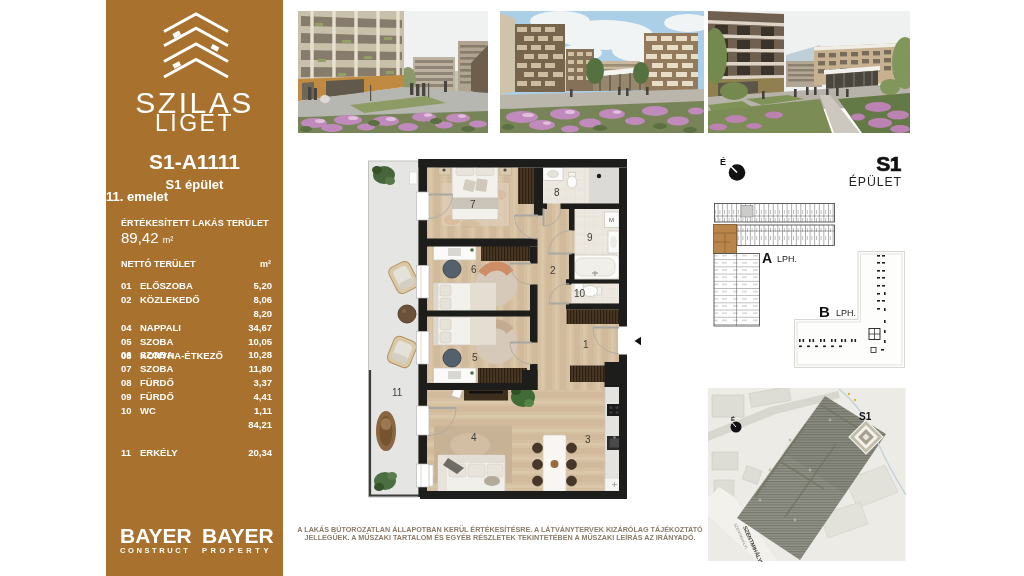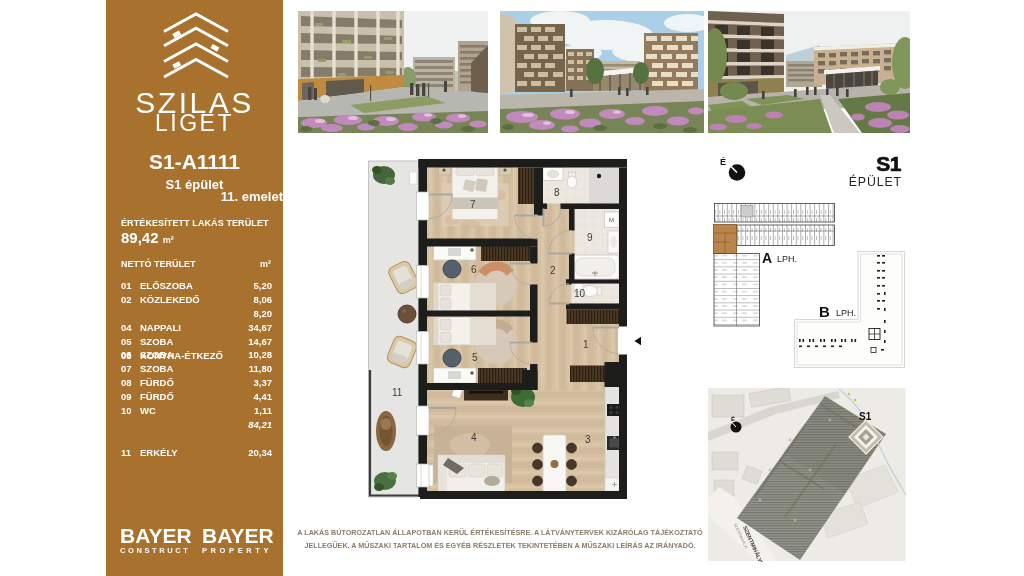"11. emelet" div.abs { text-align: right -> left }
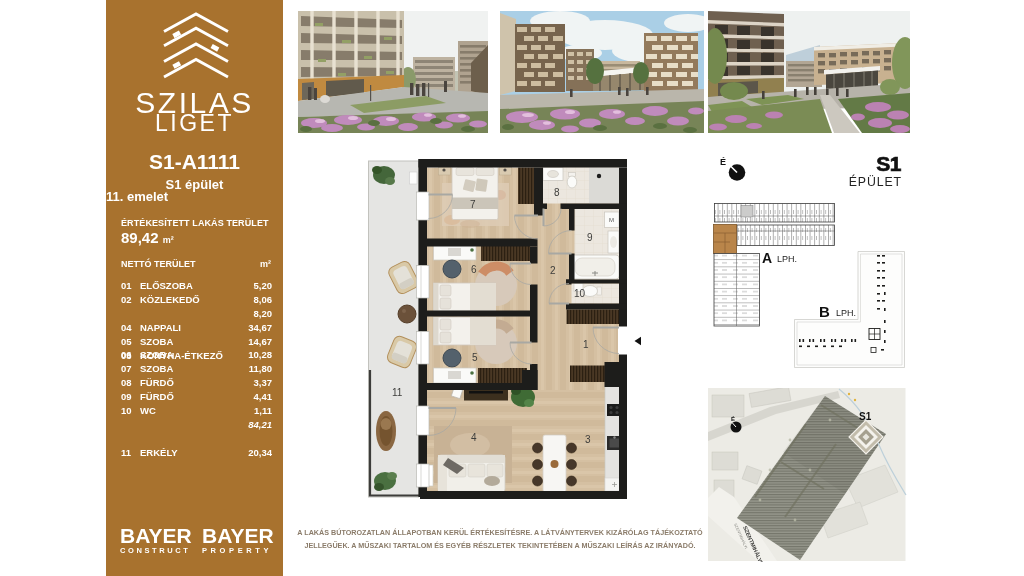"89,42 m²" div.abs { font-weight: bold -> normal }
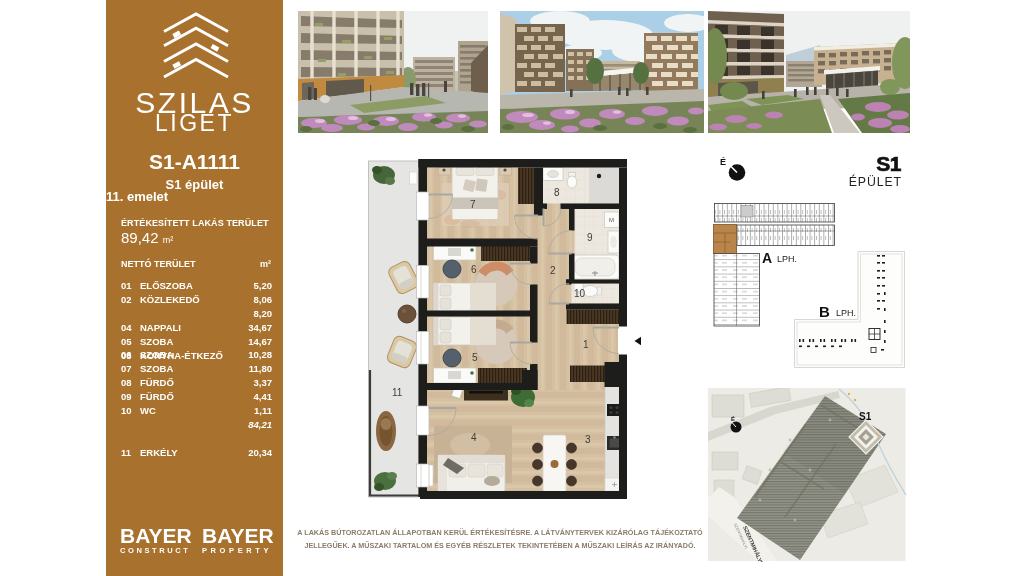"14,67" span { text: 14,67 -> 10,05 }
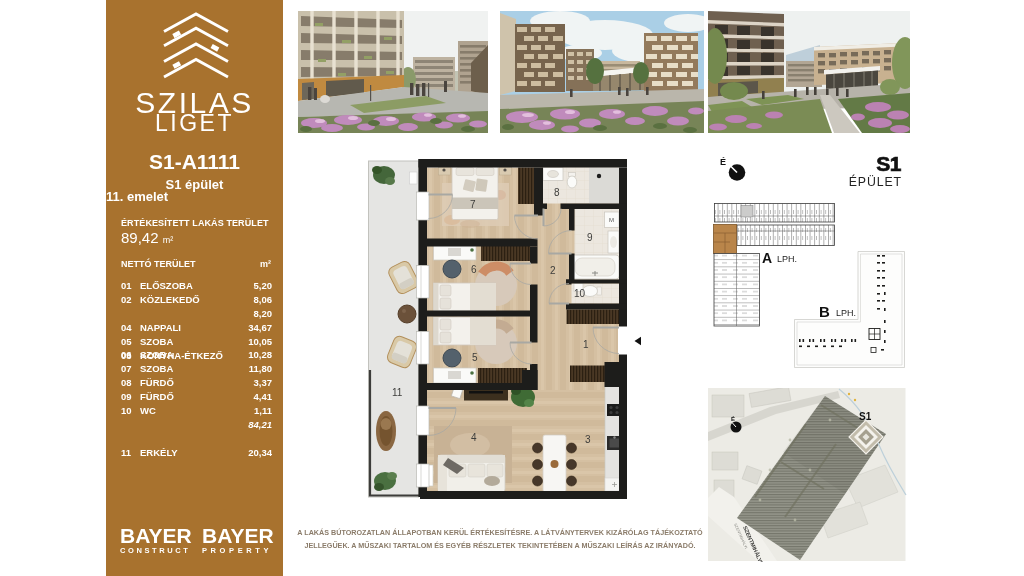"84,21" div { font-style: italic -> none }
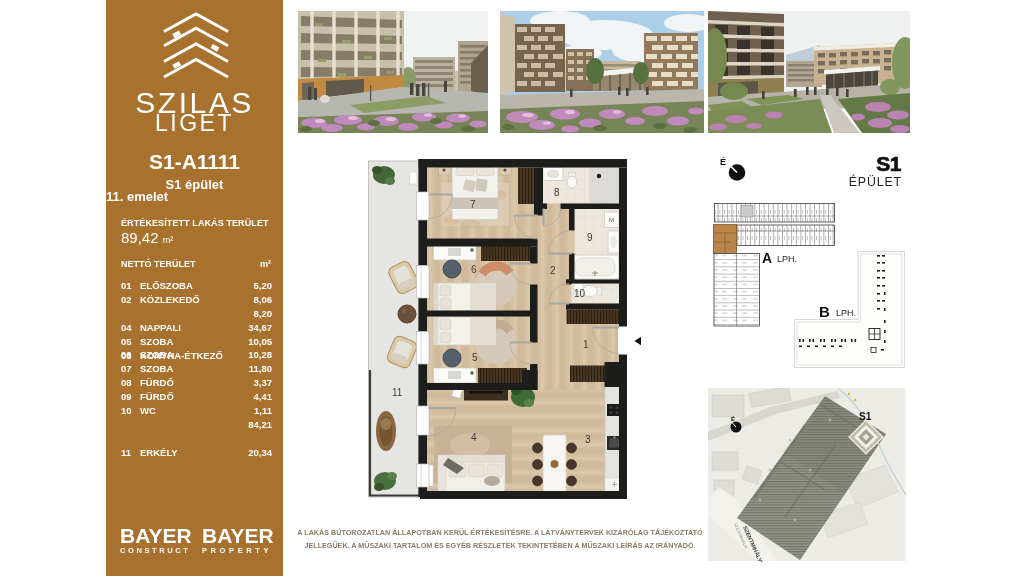"A LAKÁS BÚTOROZATLAN ÁLLAPOTBAN KERÜL" div.abs { line-height: 13px -> 8px }
